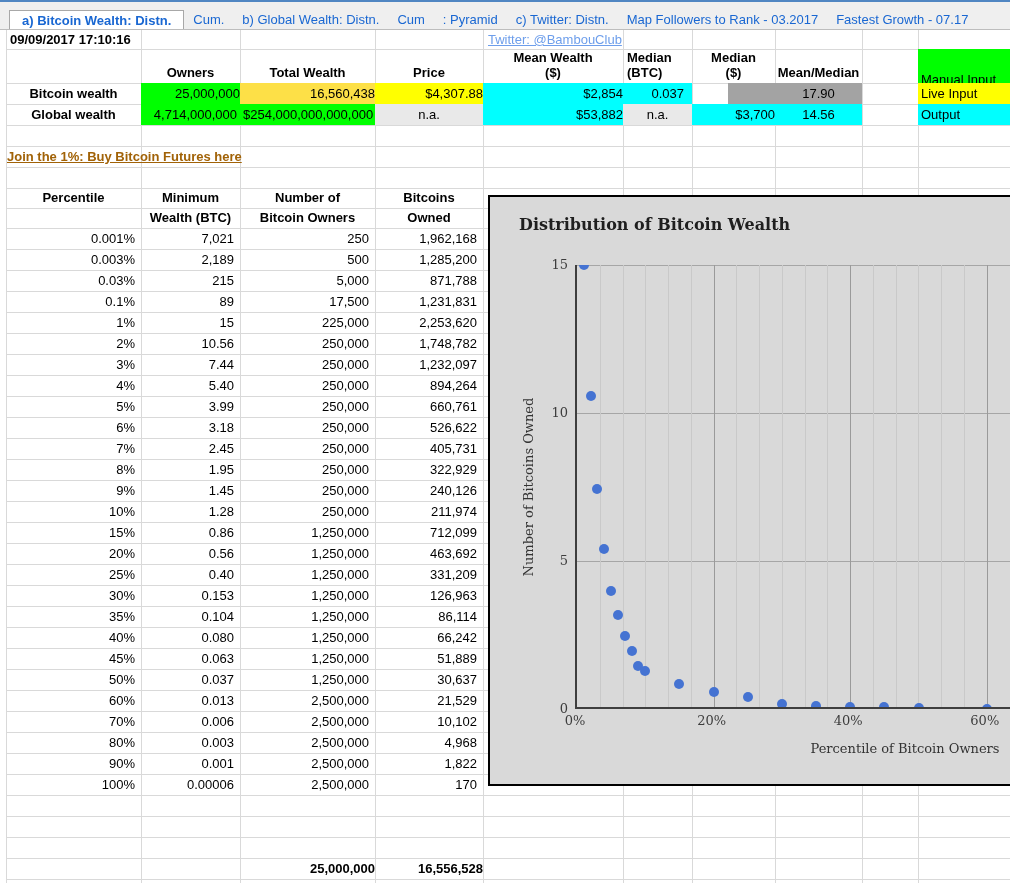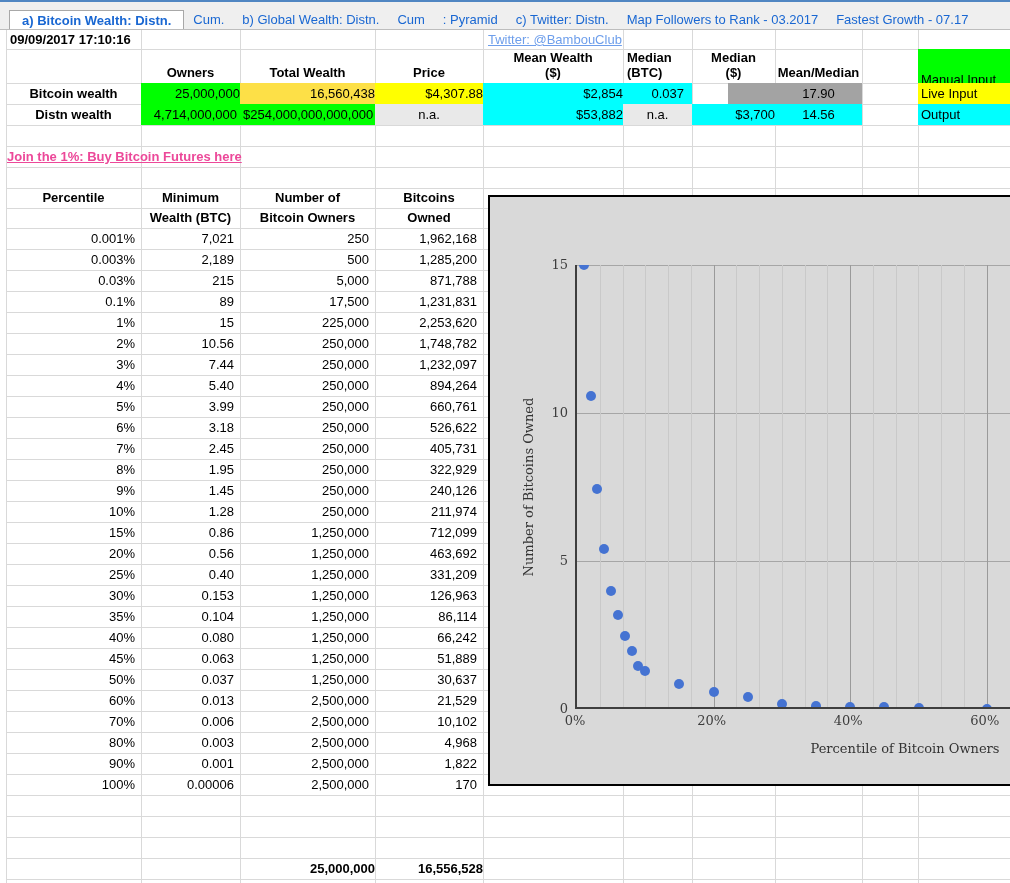"Distn wealth" div.cell { text: Distn -> Global }
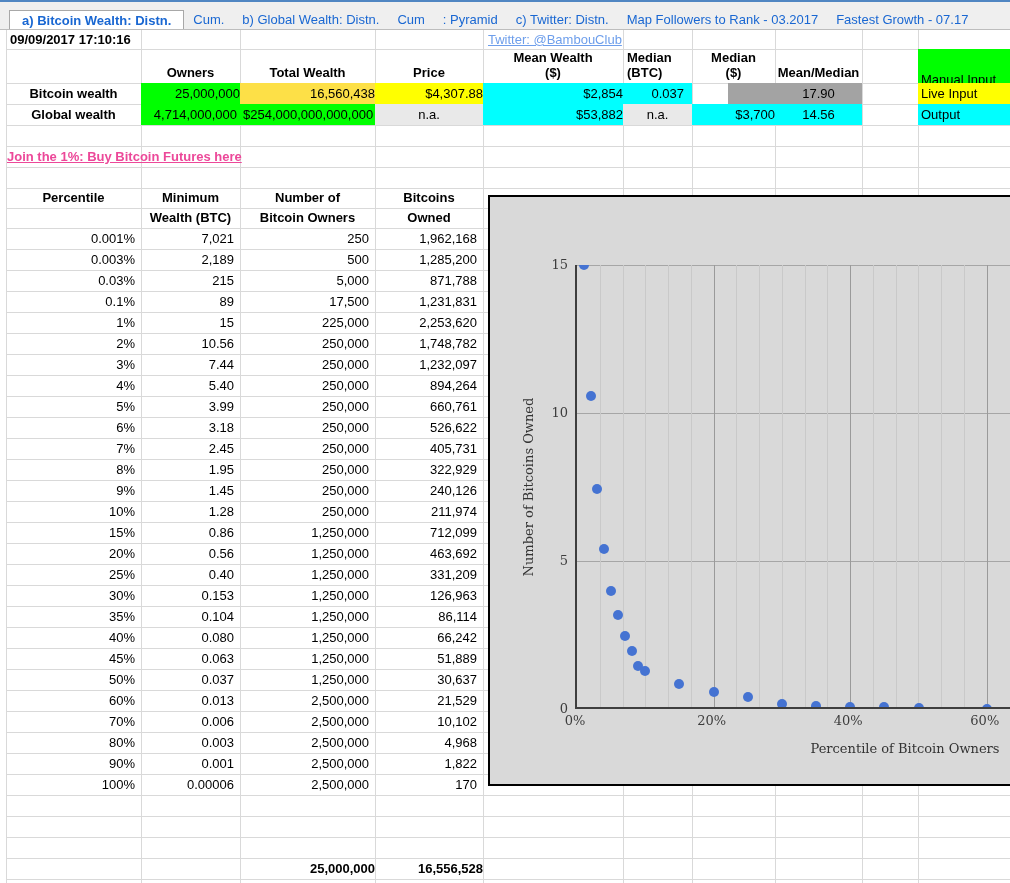"Join the 1%: Buy Bitcoin" div.cell { color: #ec4899 -> #a16207 }
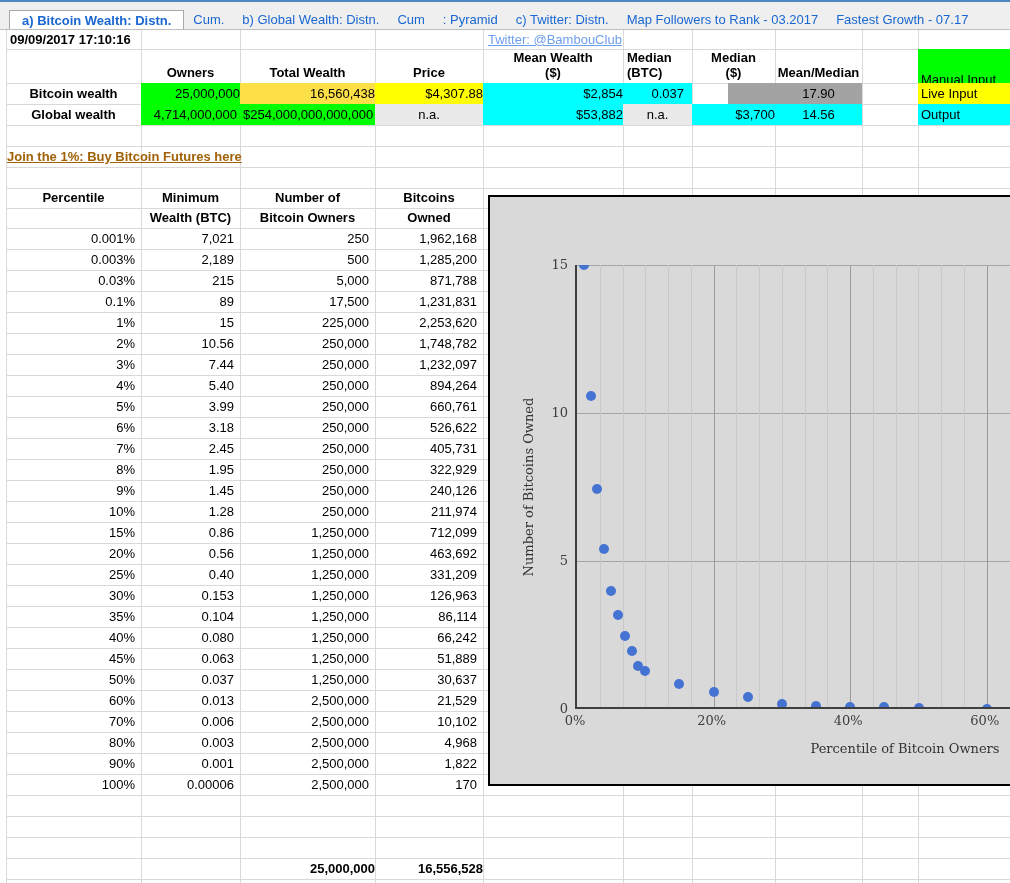"Distribution of Bitcoin Wealth" div { html: none -> <div>Distribution of Bitcoin Wealth</div> }
